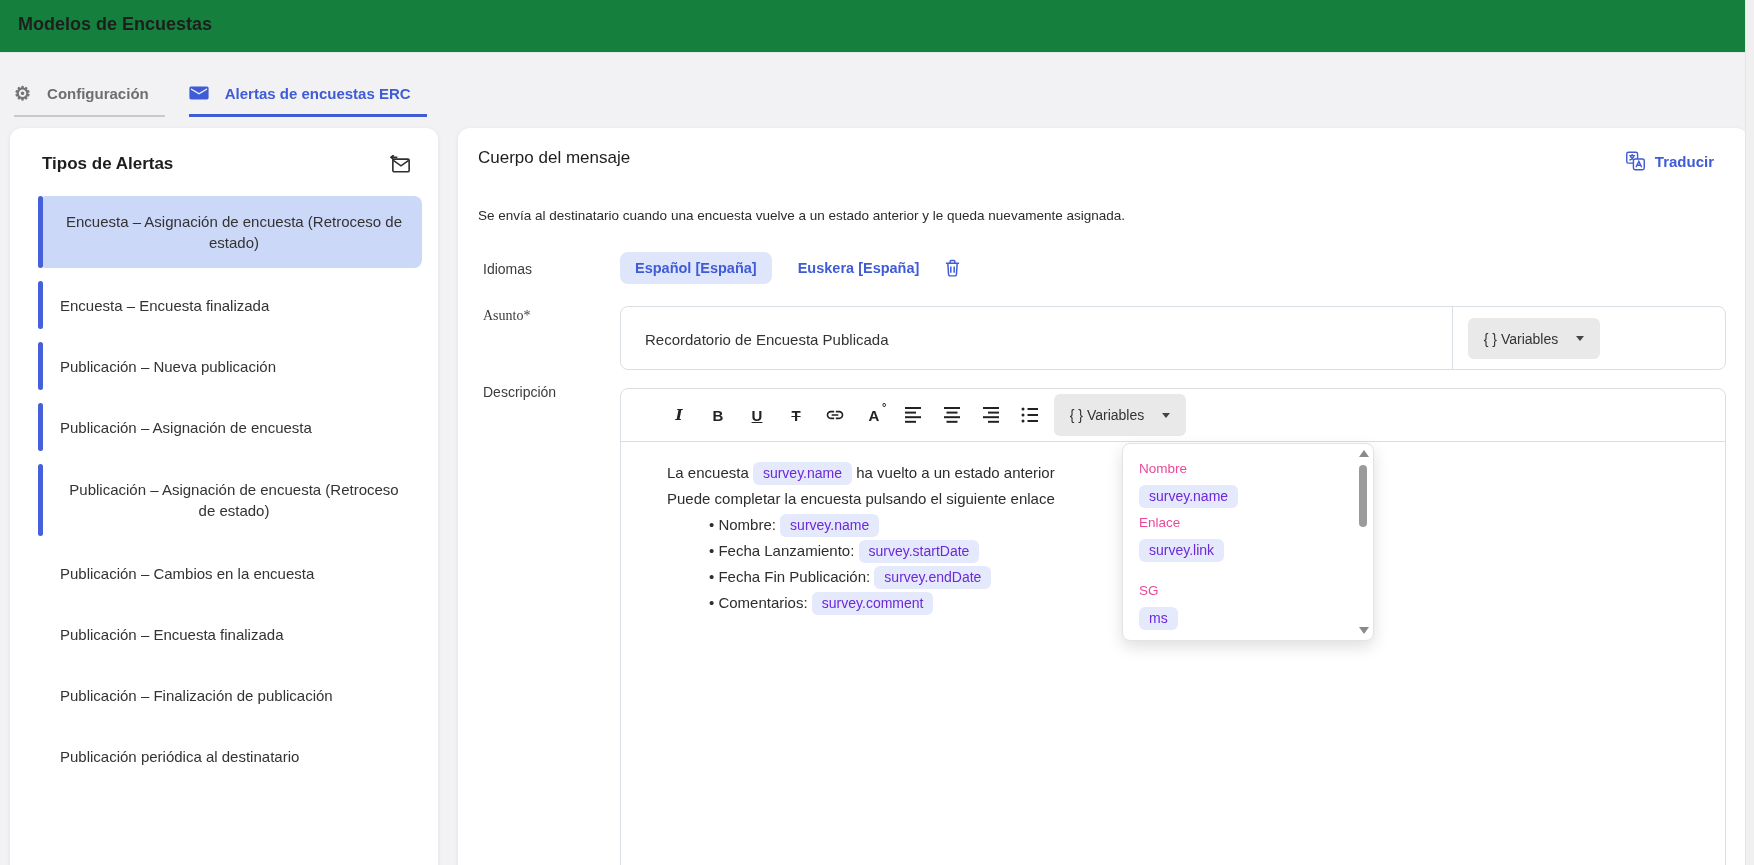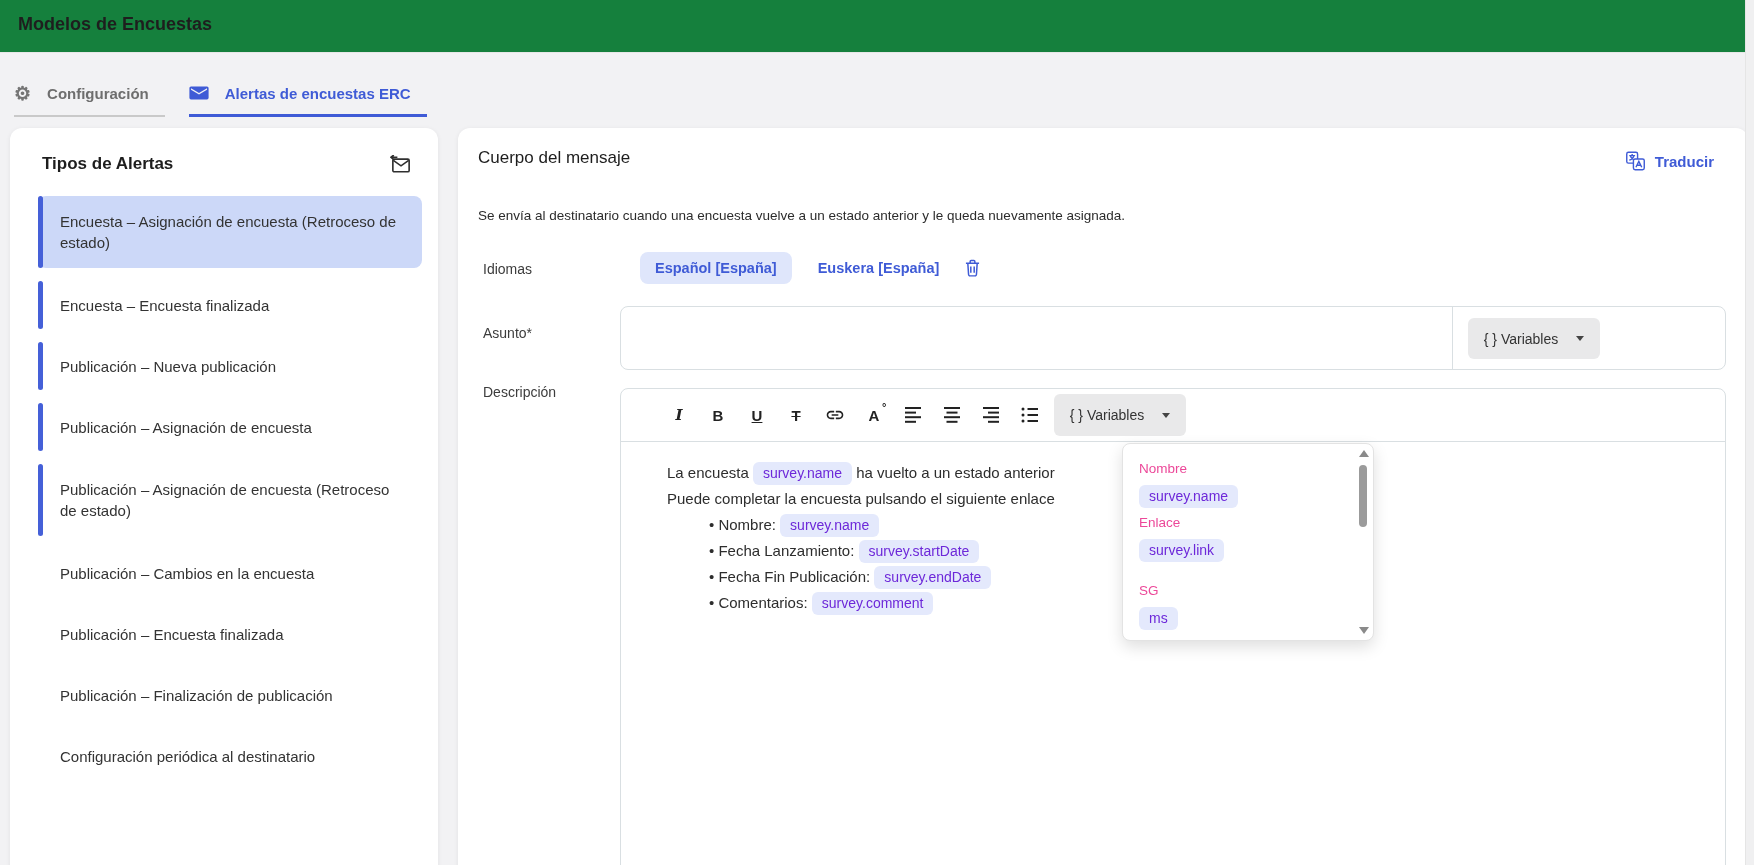"Encuesta – Asignación de encuesta" .alert-item.twoline { text-align: none -> center }
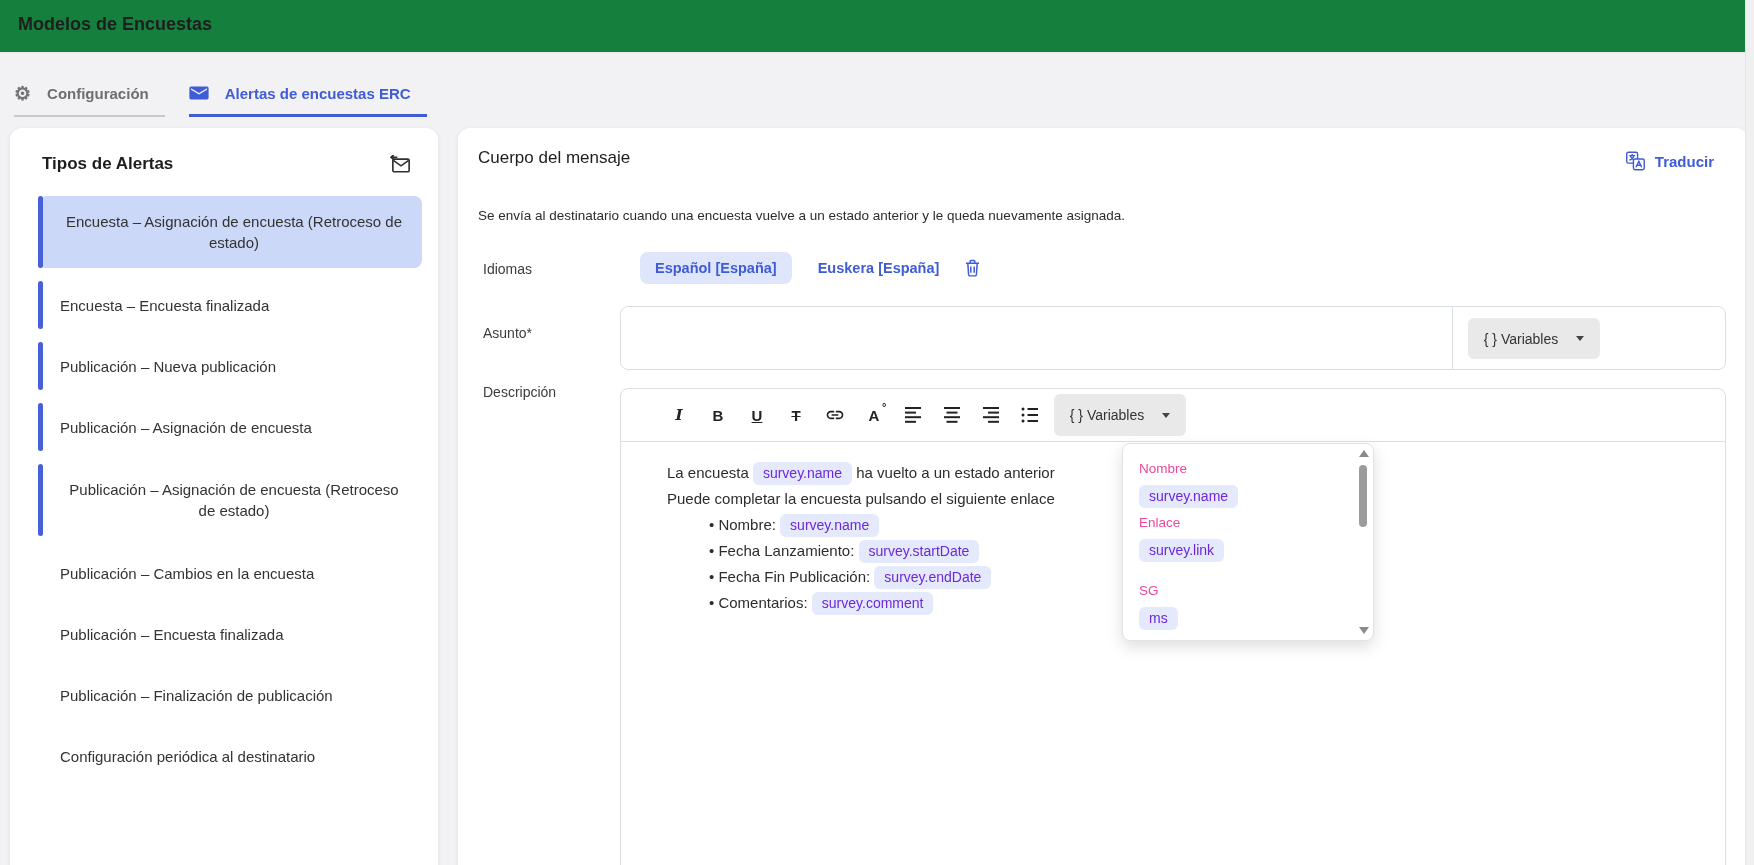"Español [España]" .chip-sel { margin-left: 20px -> none }
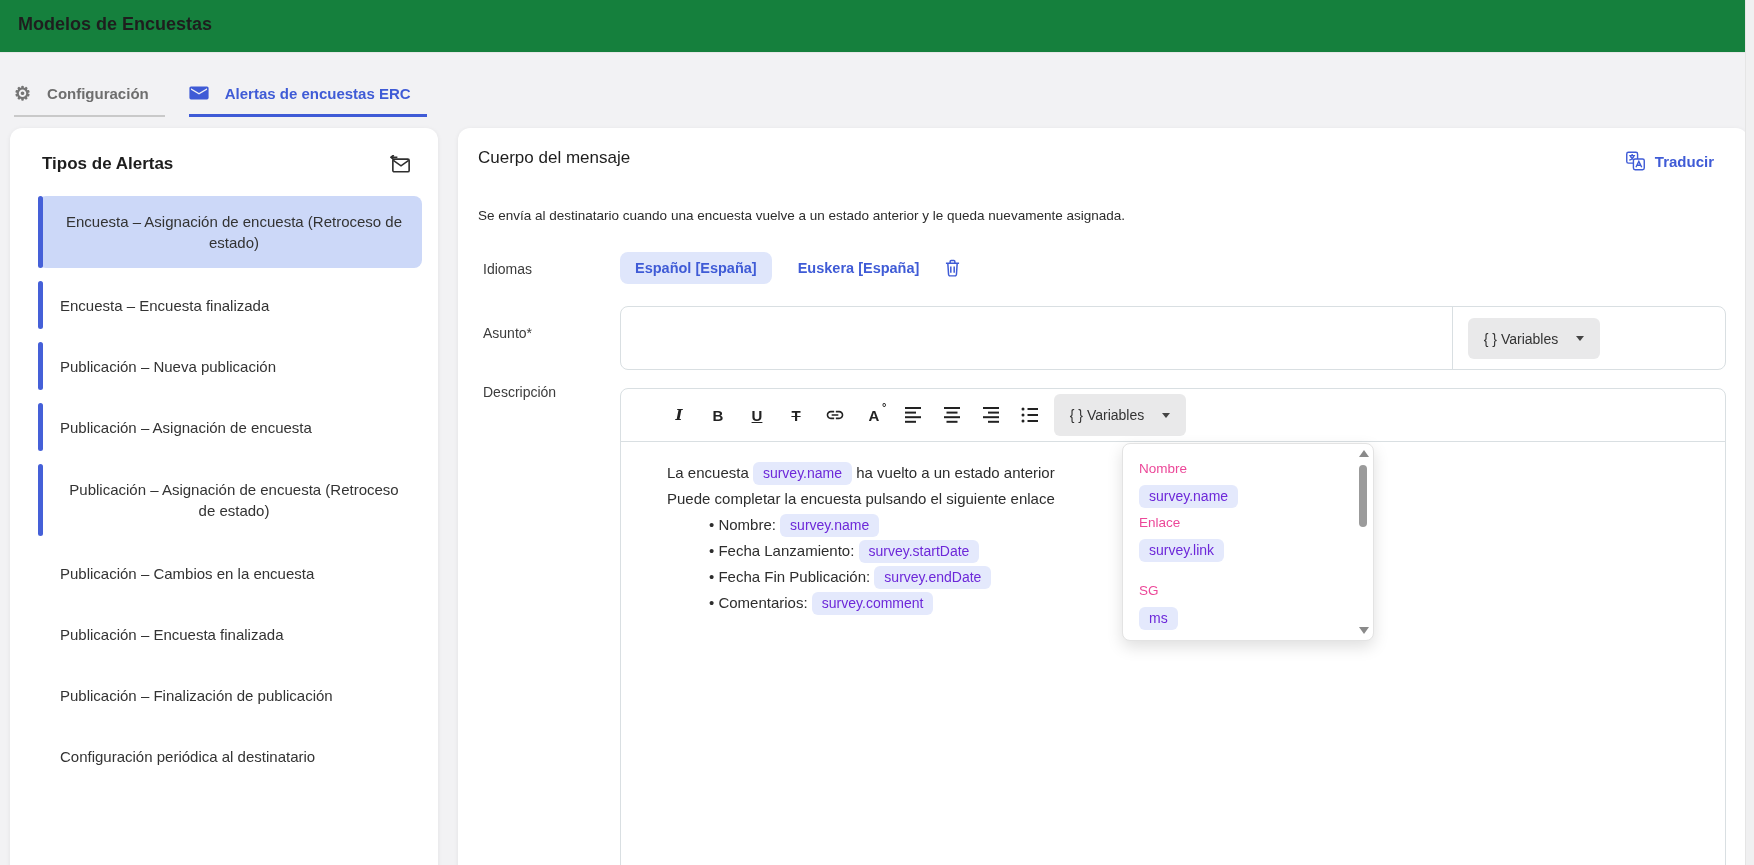"Asunto*" #lbl-asunto { font-family: none -> Liberation Serif, serif; top: 197px -> 180px }
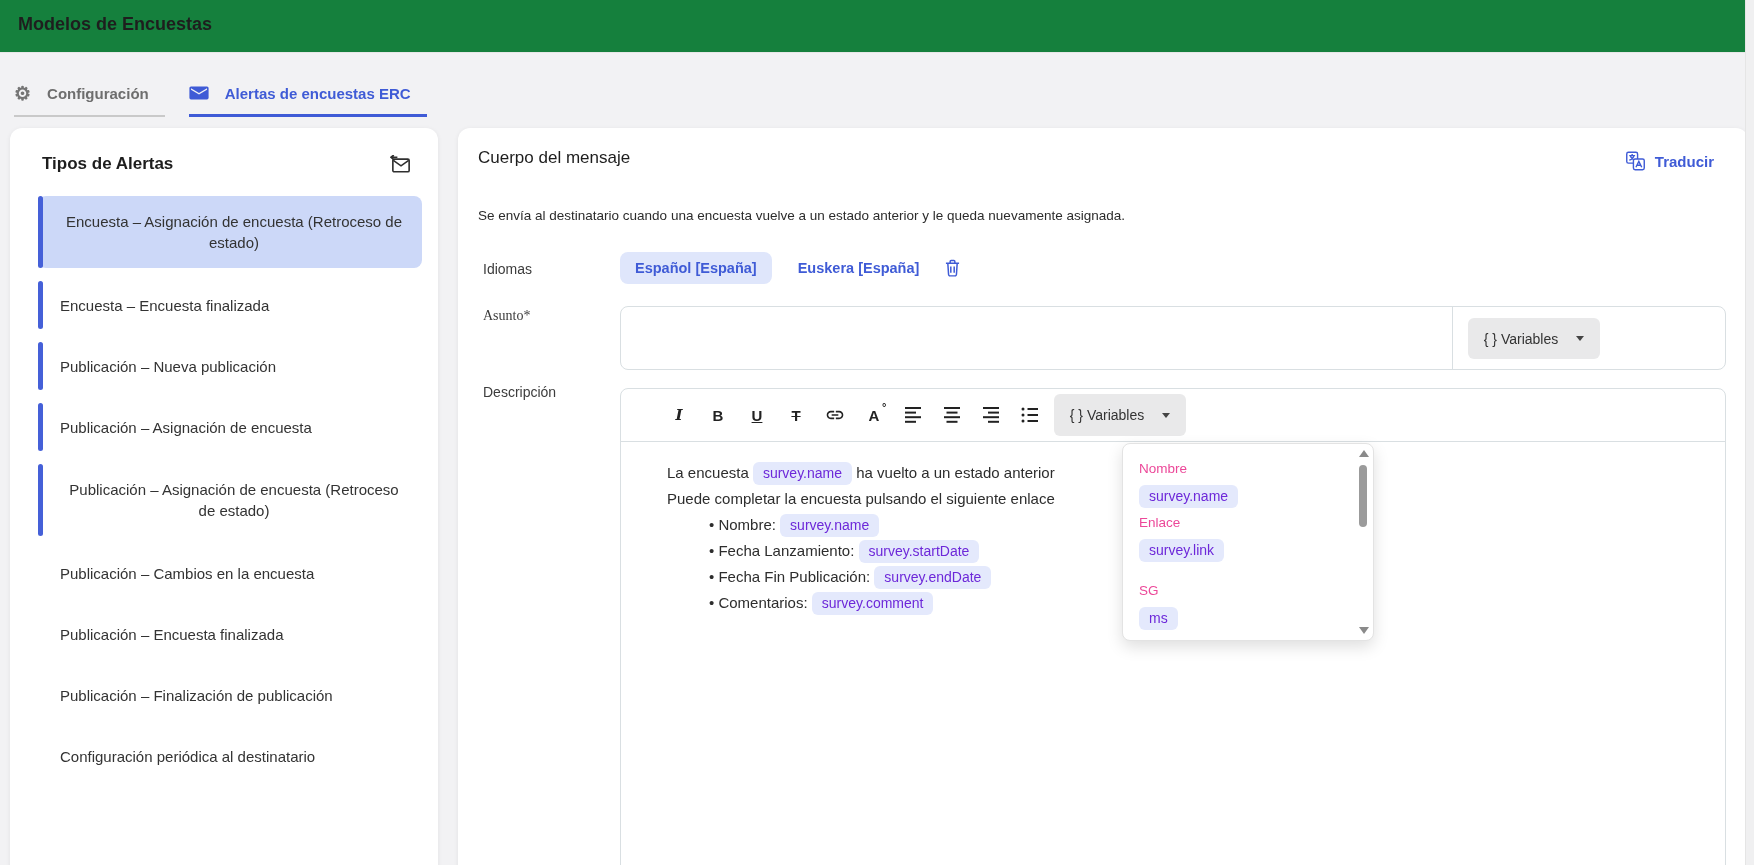"Recordatorio de Encuesta Publicada" input { html: none -> <input> }
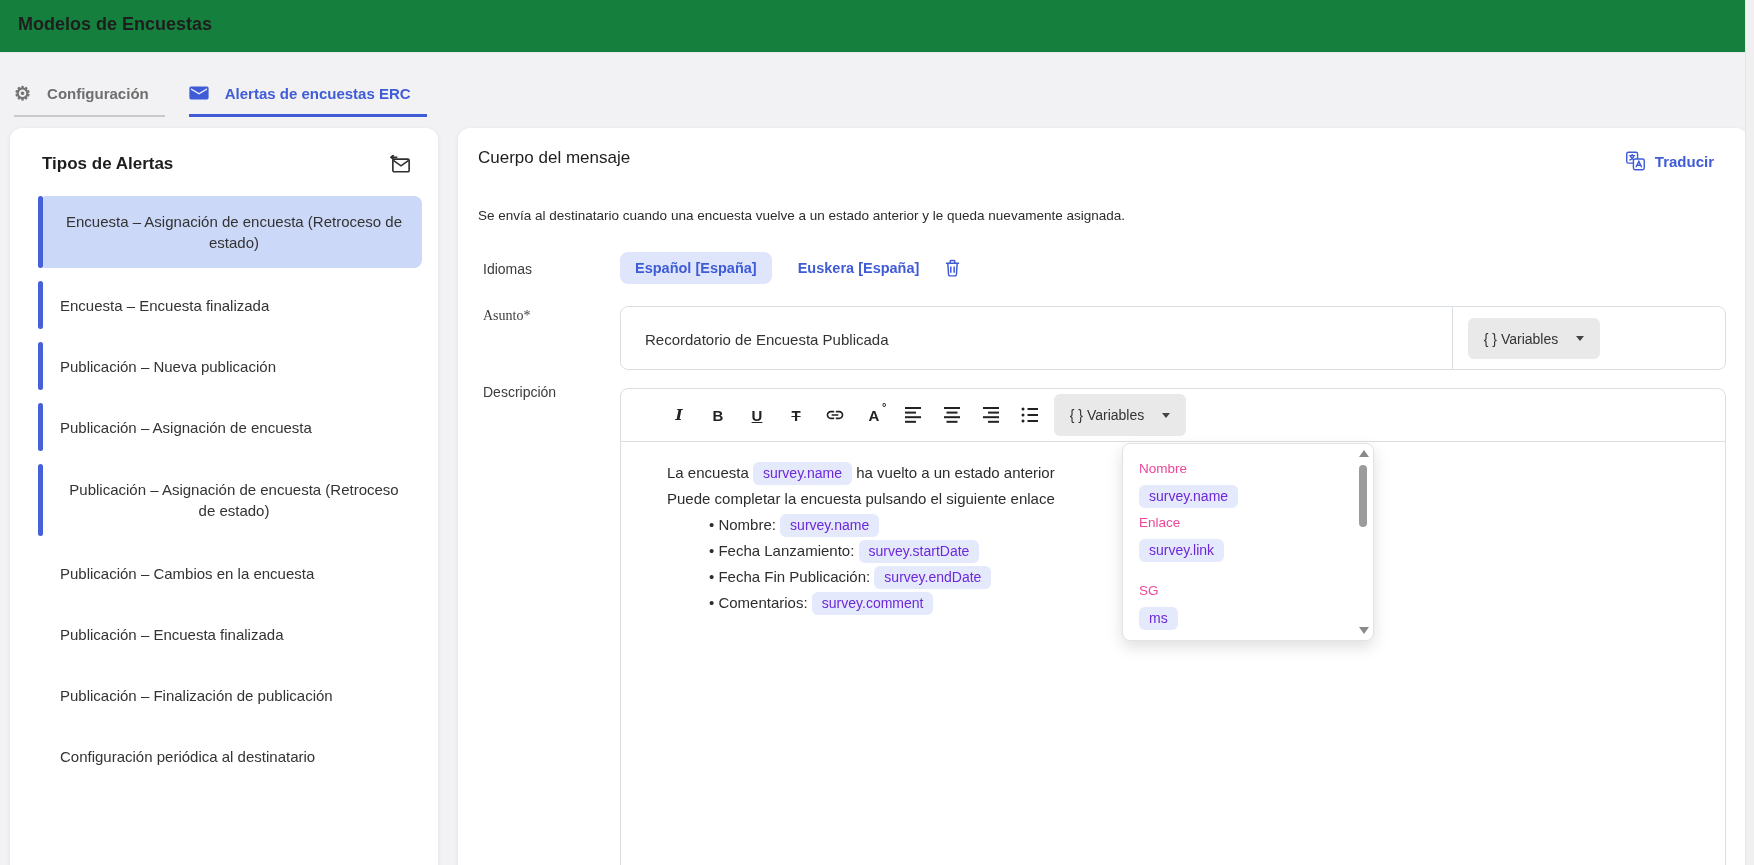"Configuración periódica al destinatario" span { text: Configuración -> Publicación }
